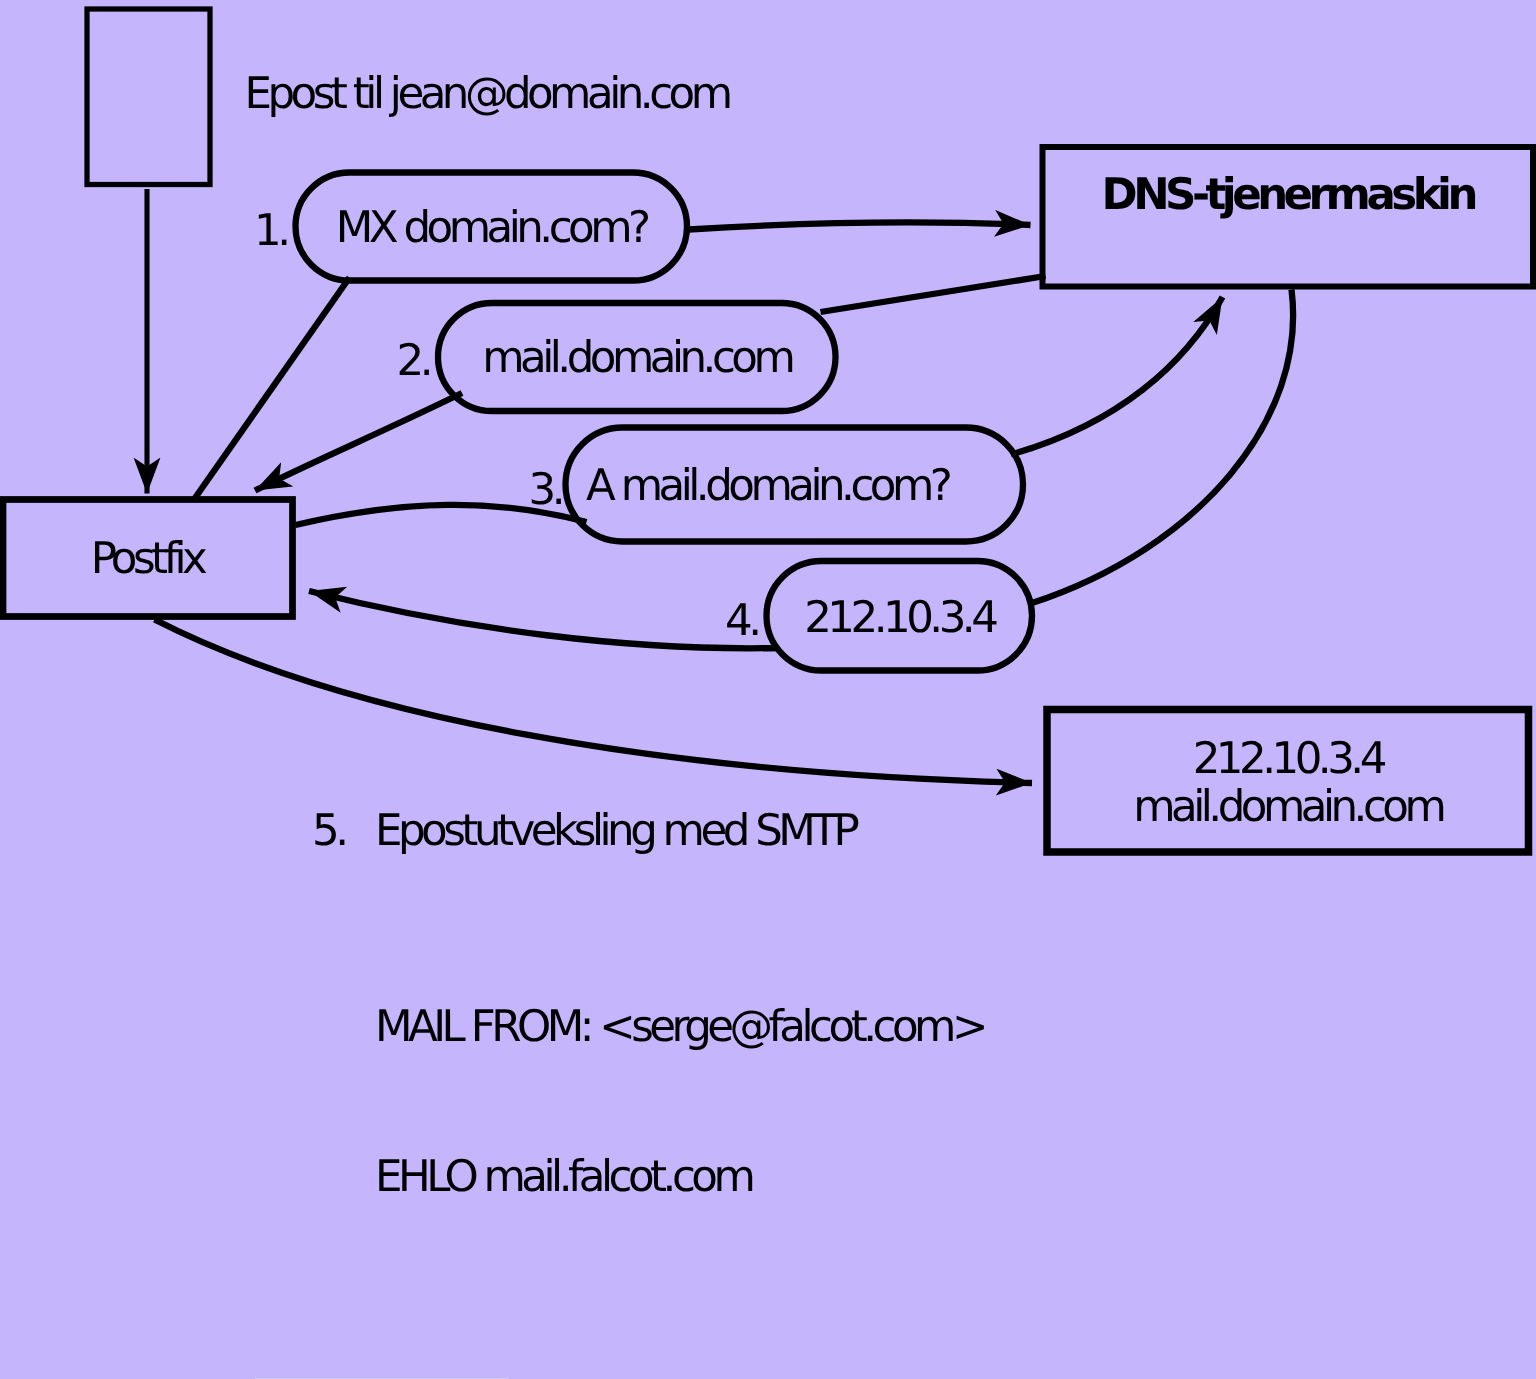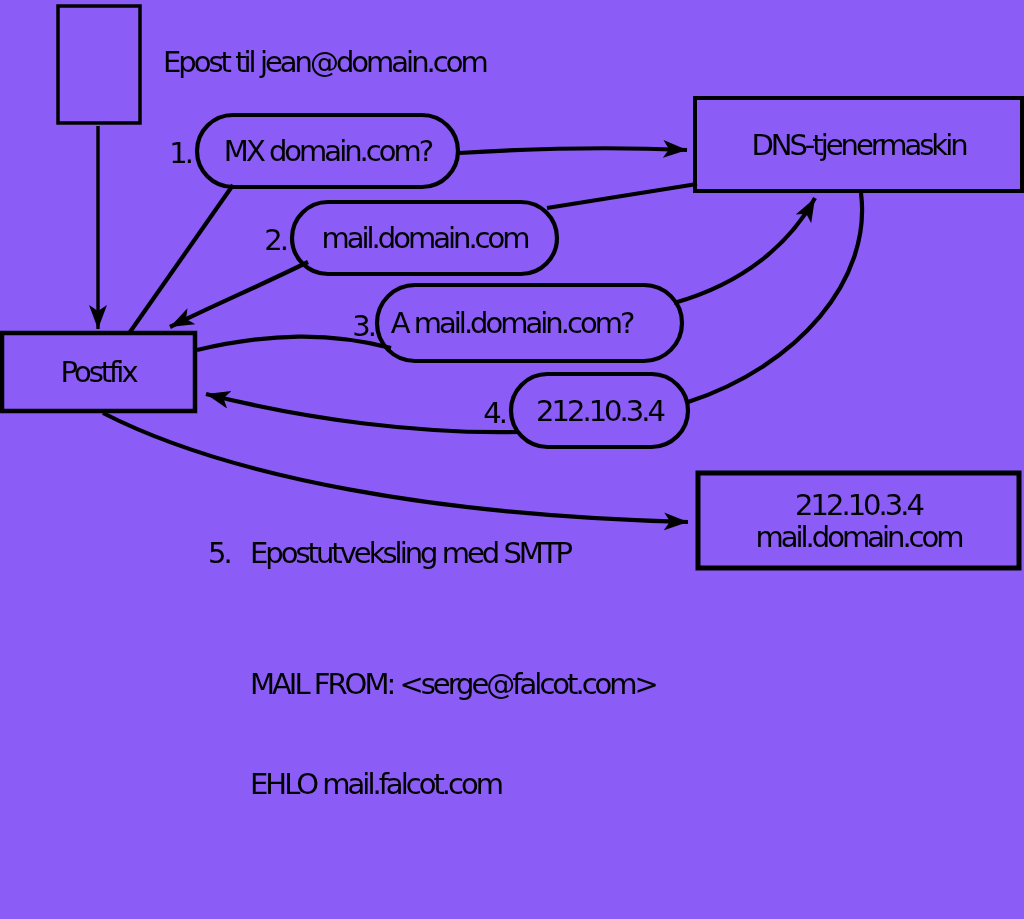"Epost til jean@domain.com" .stage { background: #8b5cf6 -> #c4b5fd }
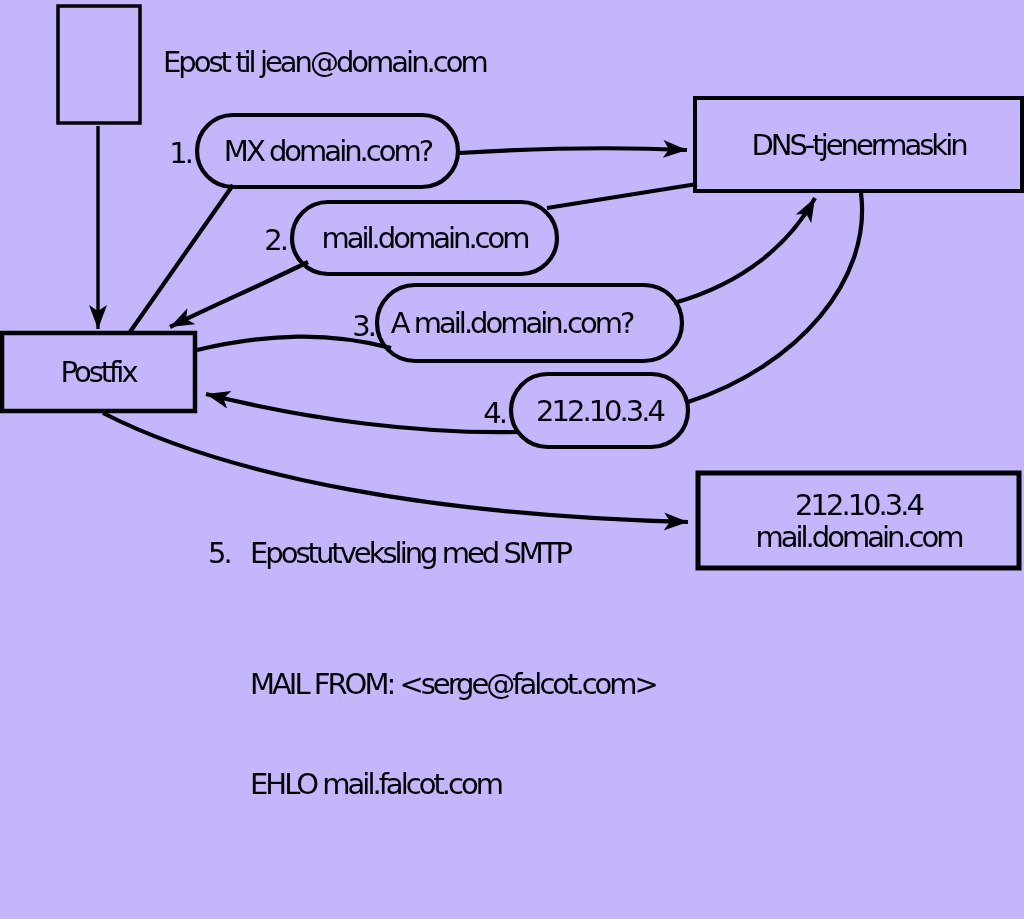"DNS-tjenermaskin" div.txt { font-weight: none -> bold; top: 98px -> 82px }
